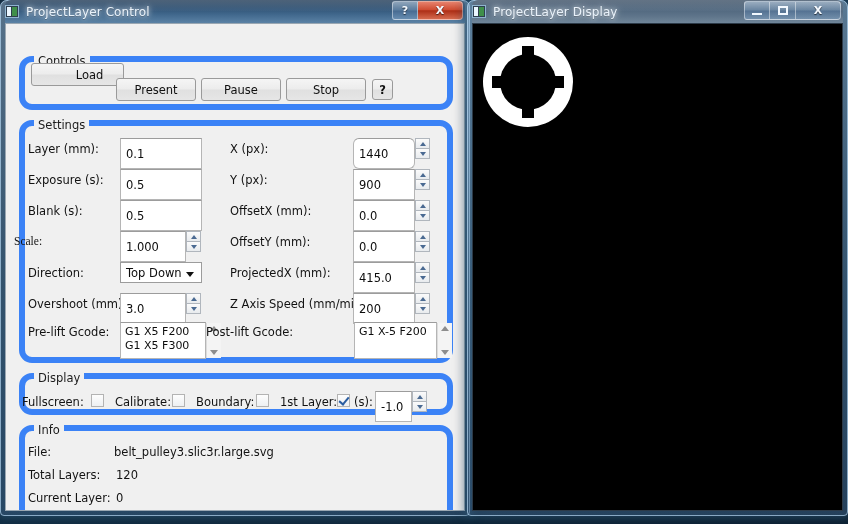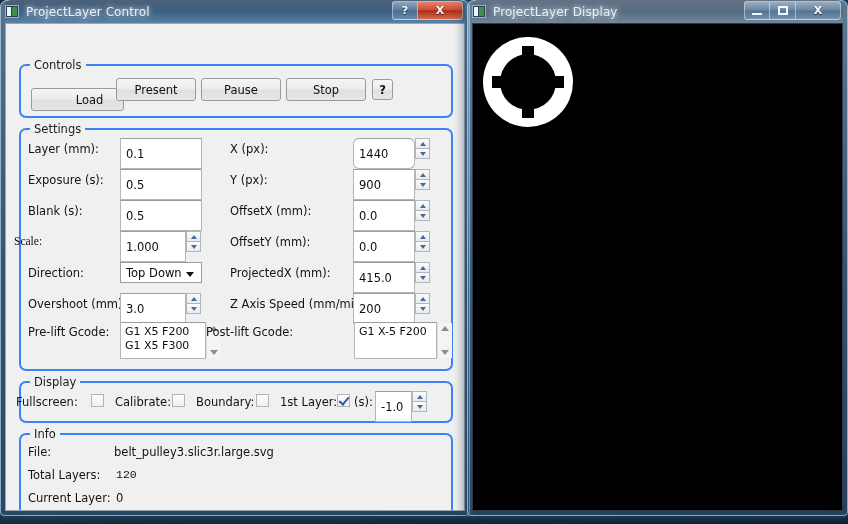"Controls" .group { border: 2px solid #3b82f6 -> 6px solid #3b82f6; border-radius: 7px -> 13px; margin-top: 8px -> none }
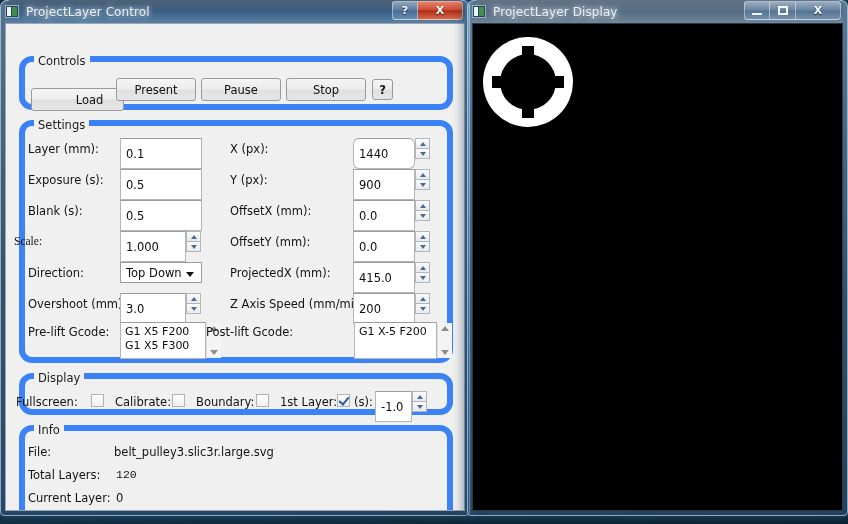"Load" div.btn { top: 64px -> 39px }
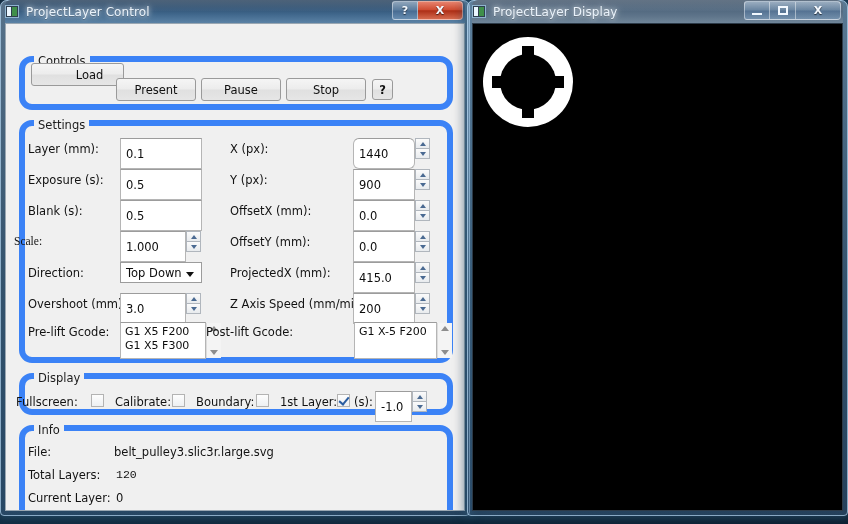"Fullscreen:" span.lbl { left: 10px -> 16px }
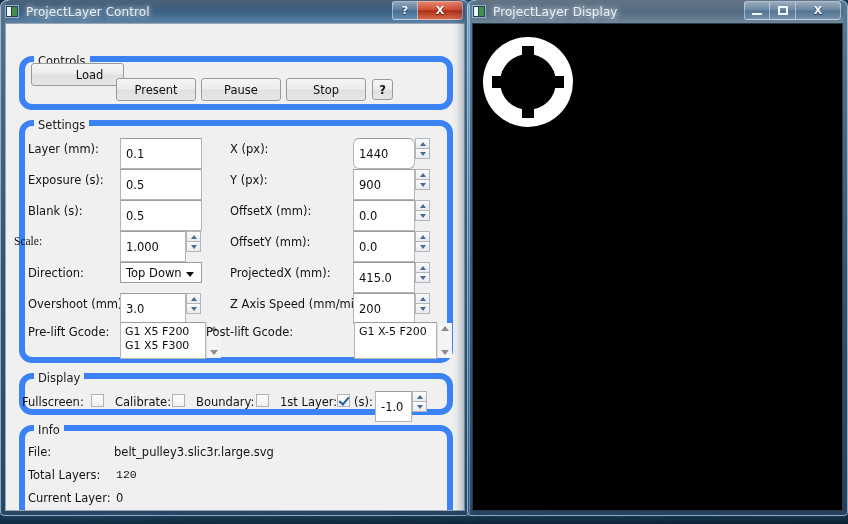"120" span.infoval { font-family: Liberation Mono, monospace -> none }
